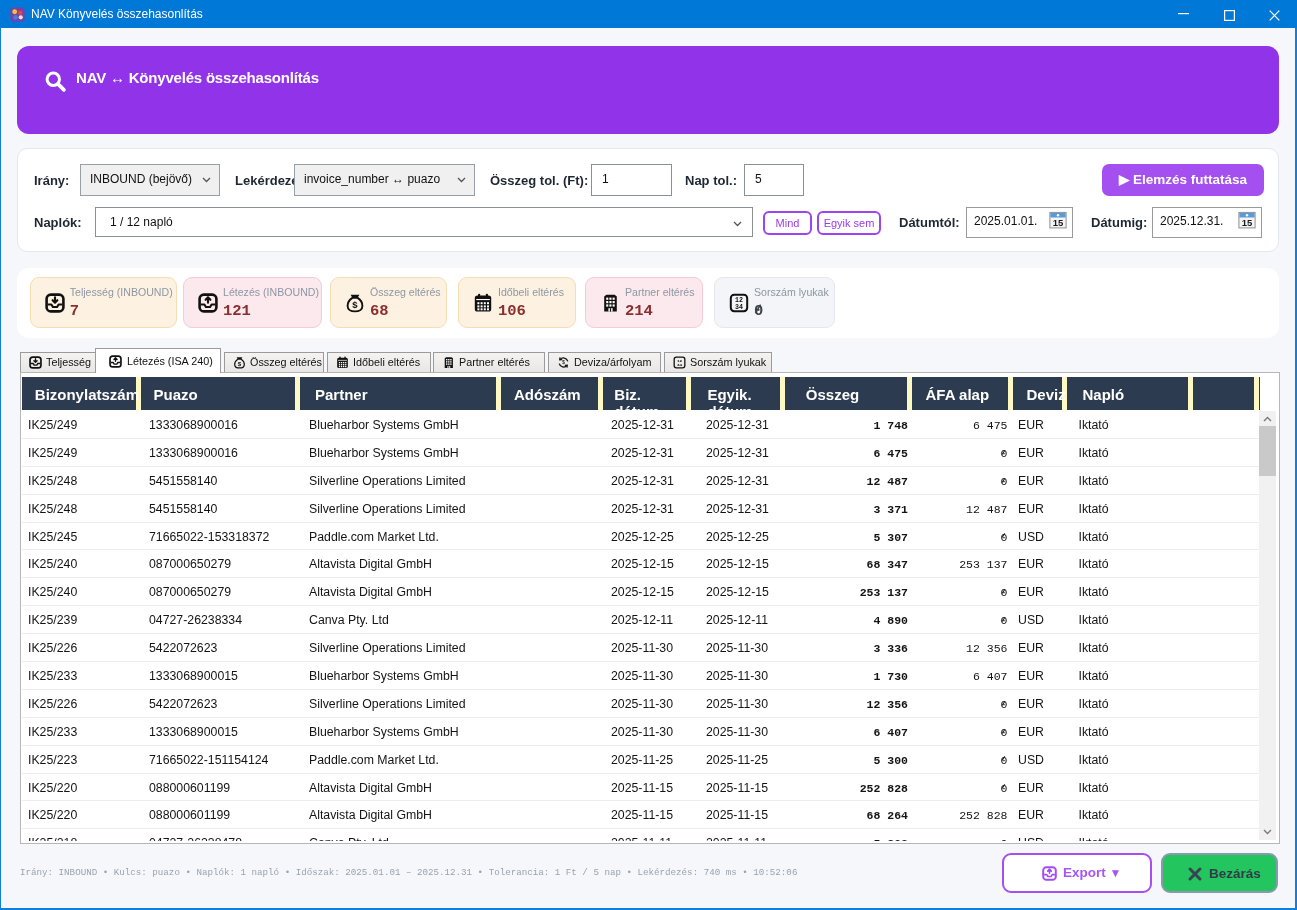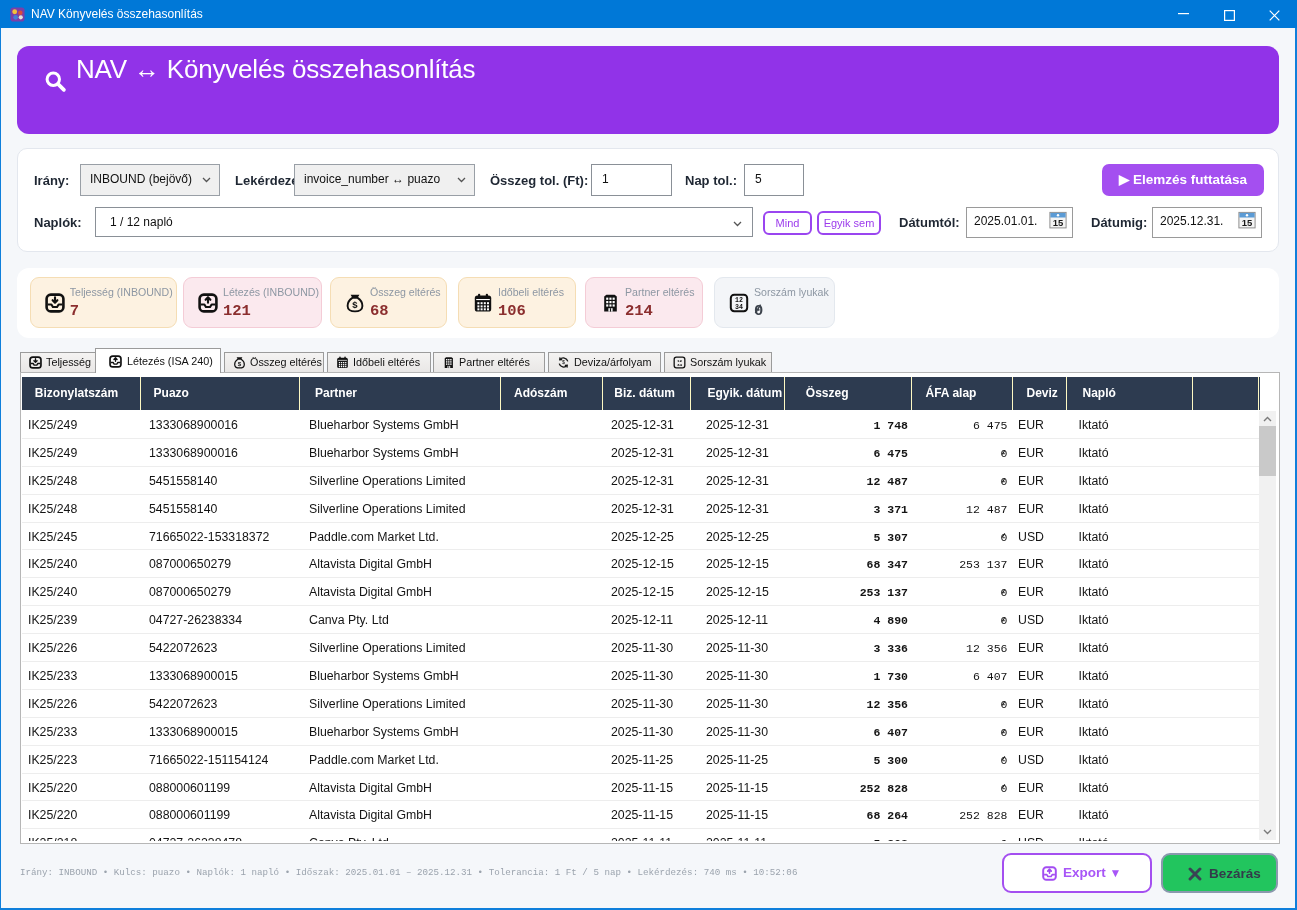"NAV ↔ Könyvelés összehasonlítás" #banner h1 { font-size: 26px -> 15px; font-weight: normal -> bold; top: 8px -> 23px }
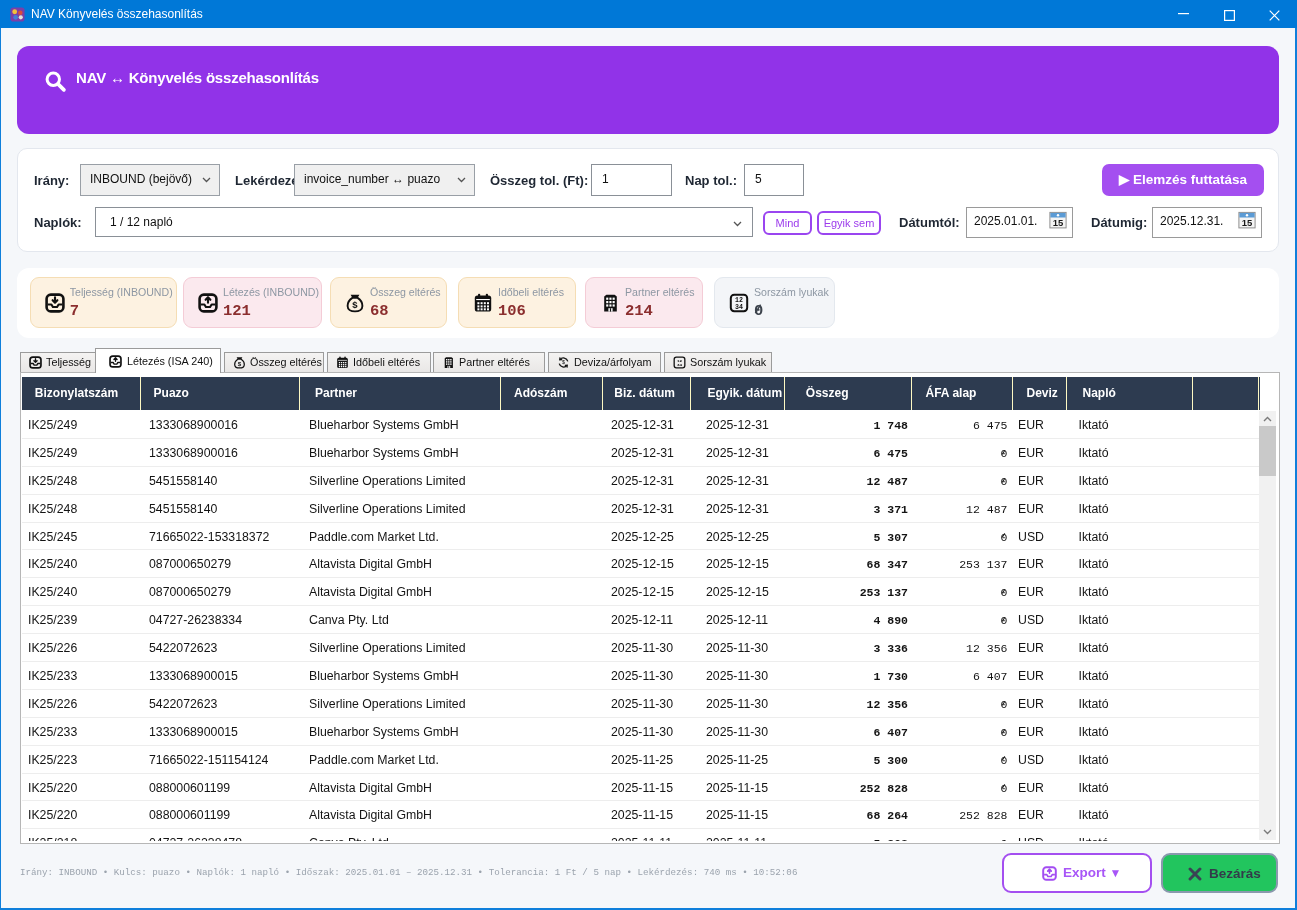"Bizonylatszám" .th { border-right: 1px solid #fef9c3 -> 5px solid #fef9c3; font-size: 12px -> 15px }
